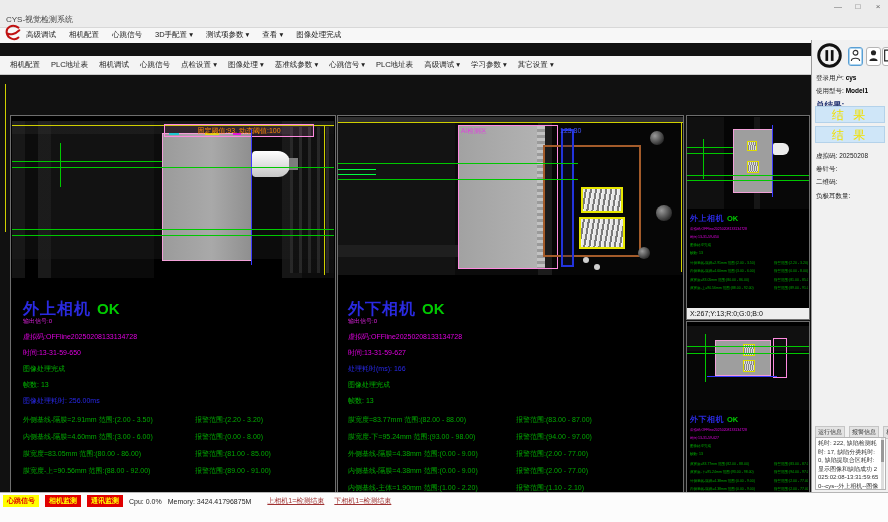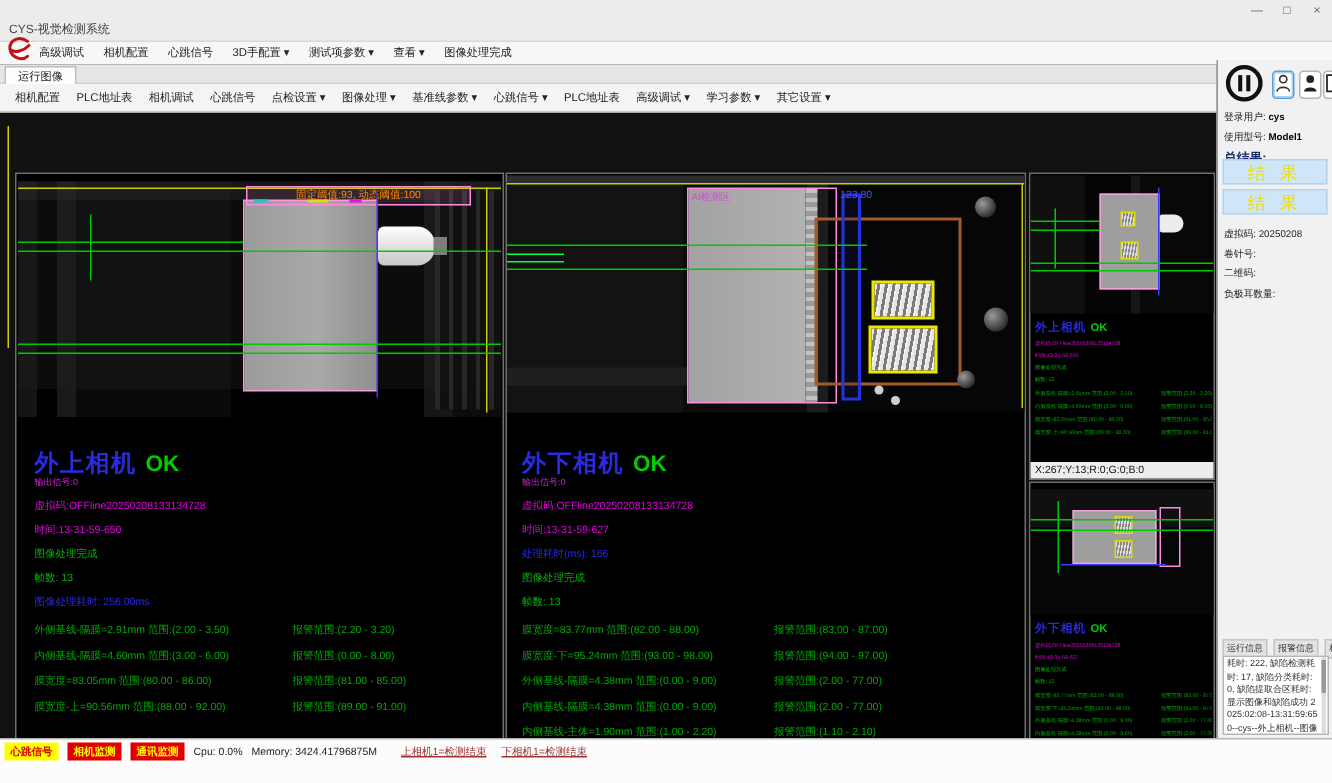"运行图像" div.tabrow { html: <div> <span>运行图像</span> </div> -> none }
